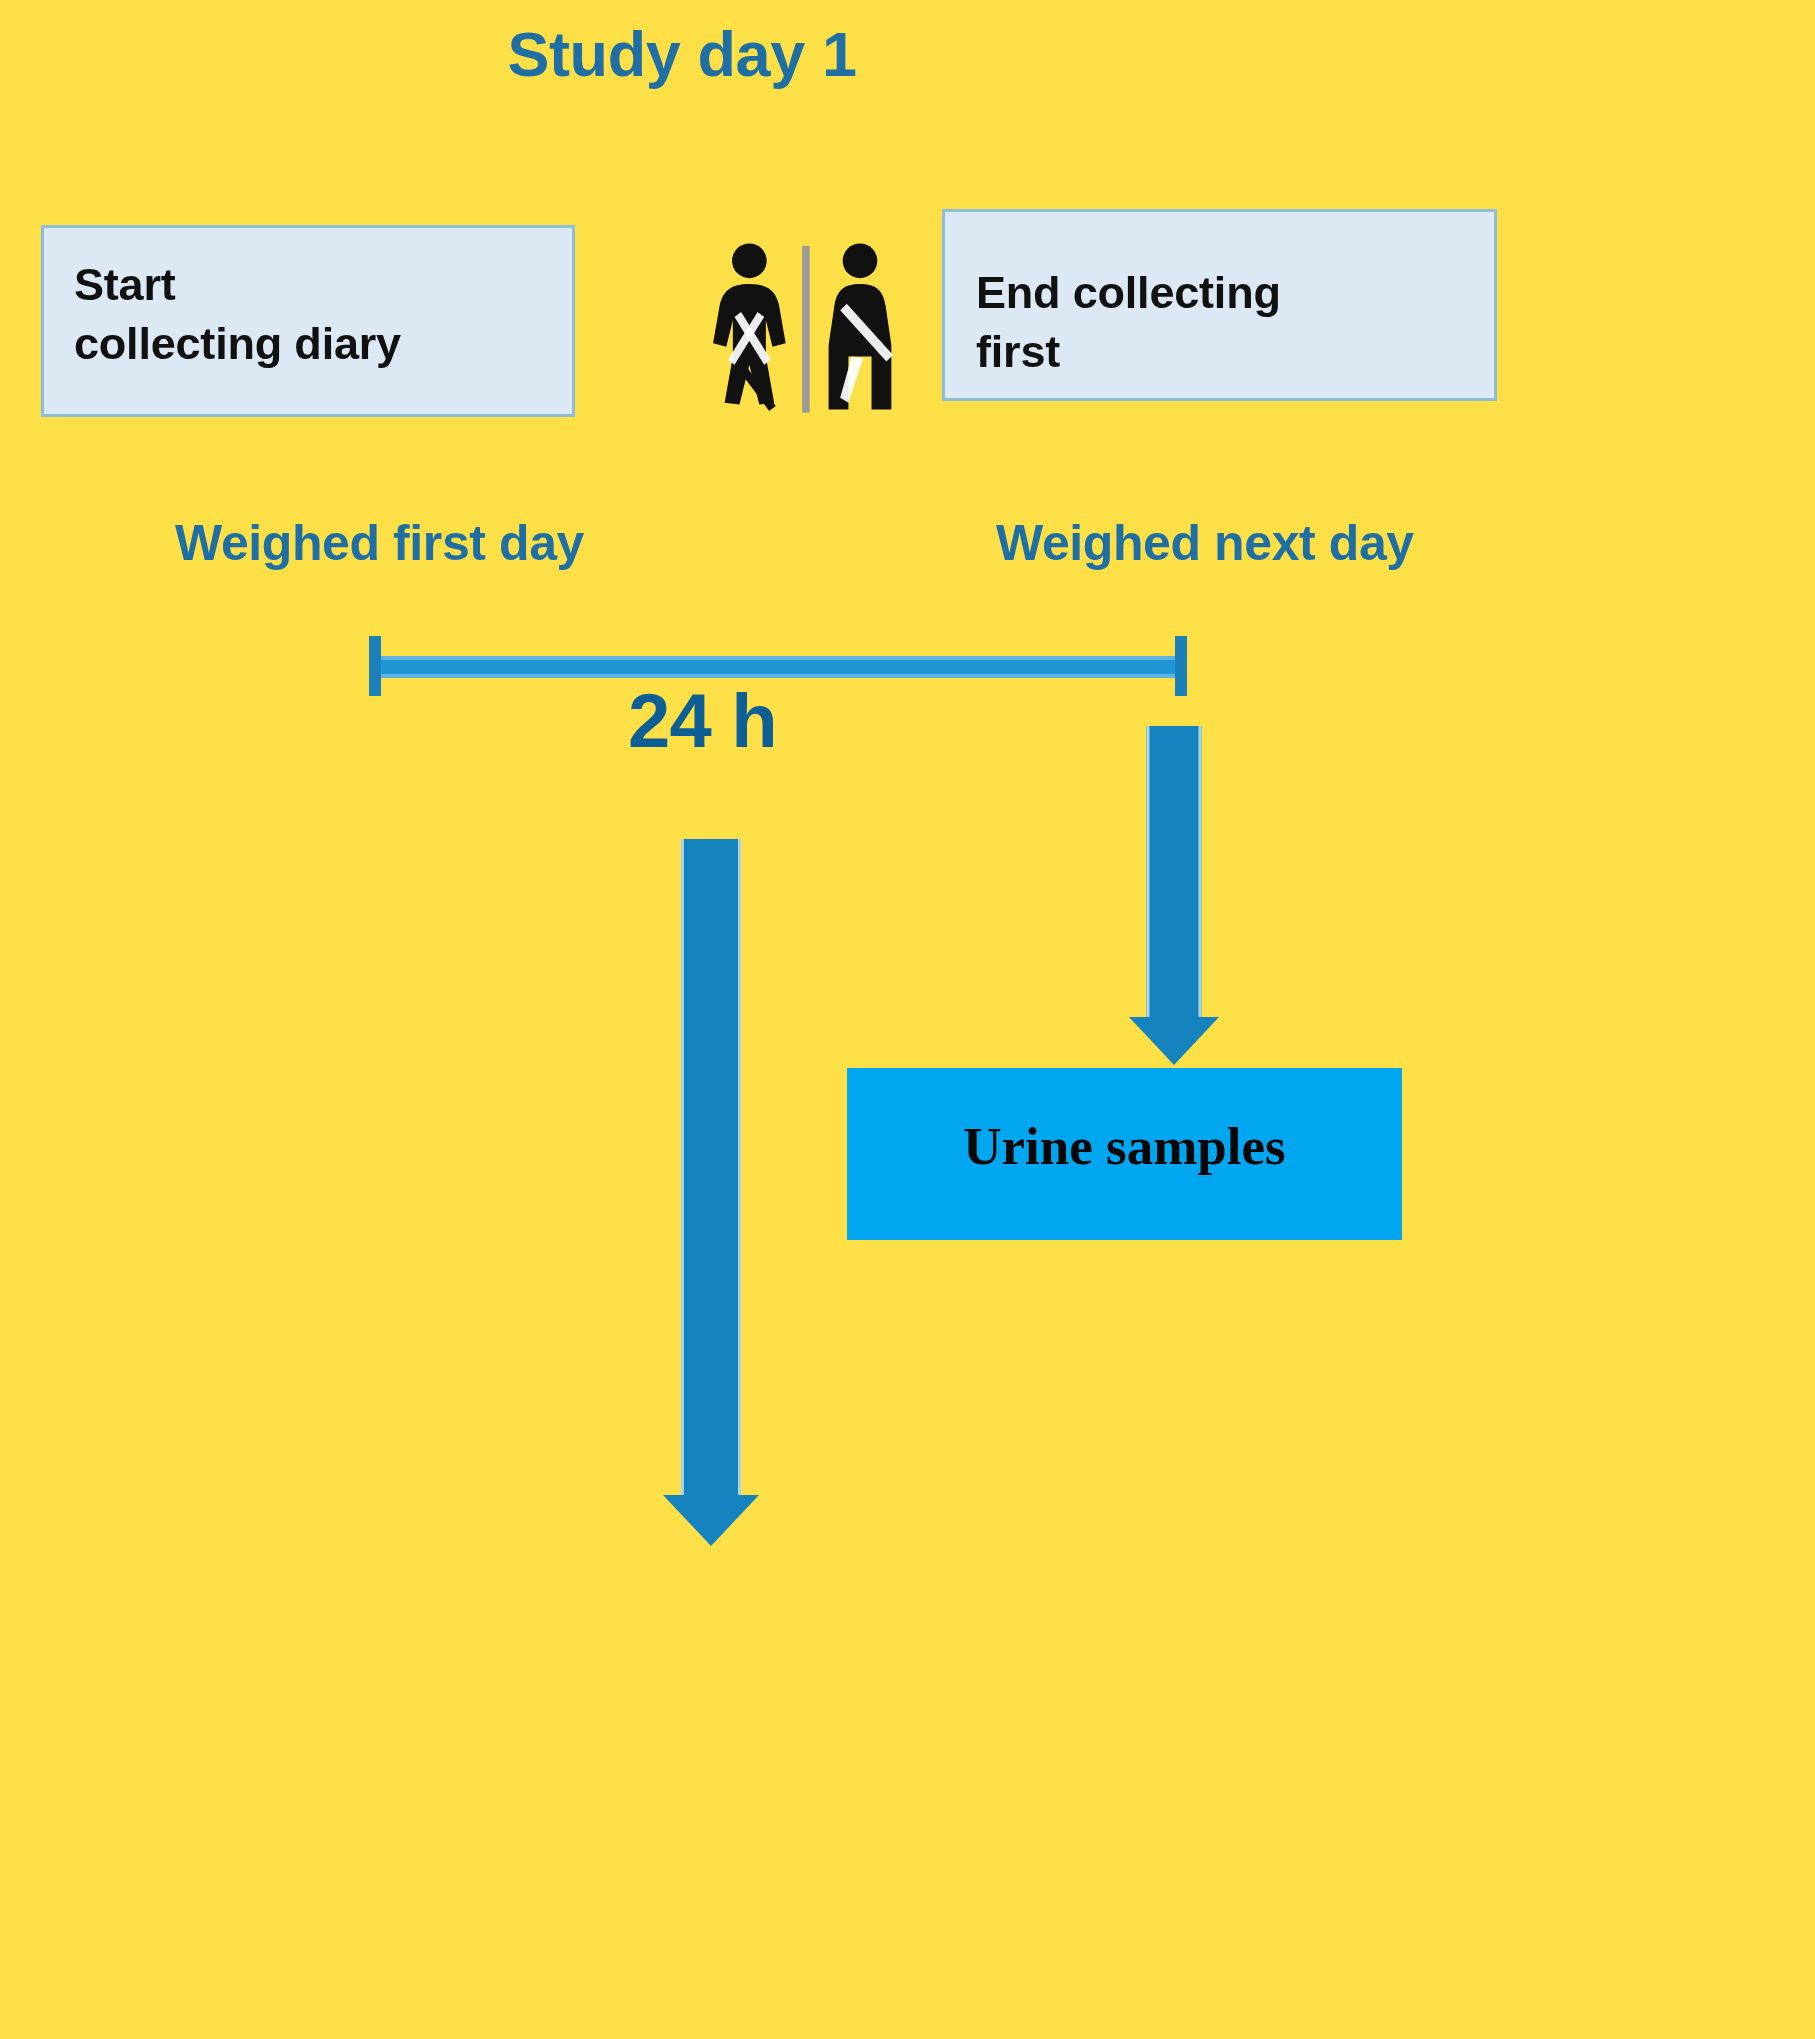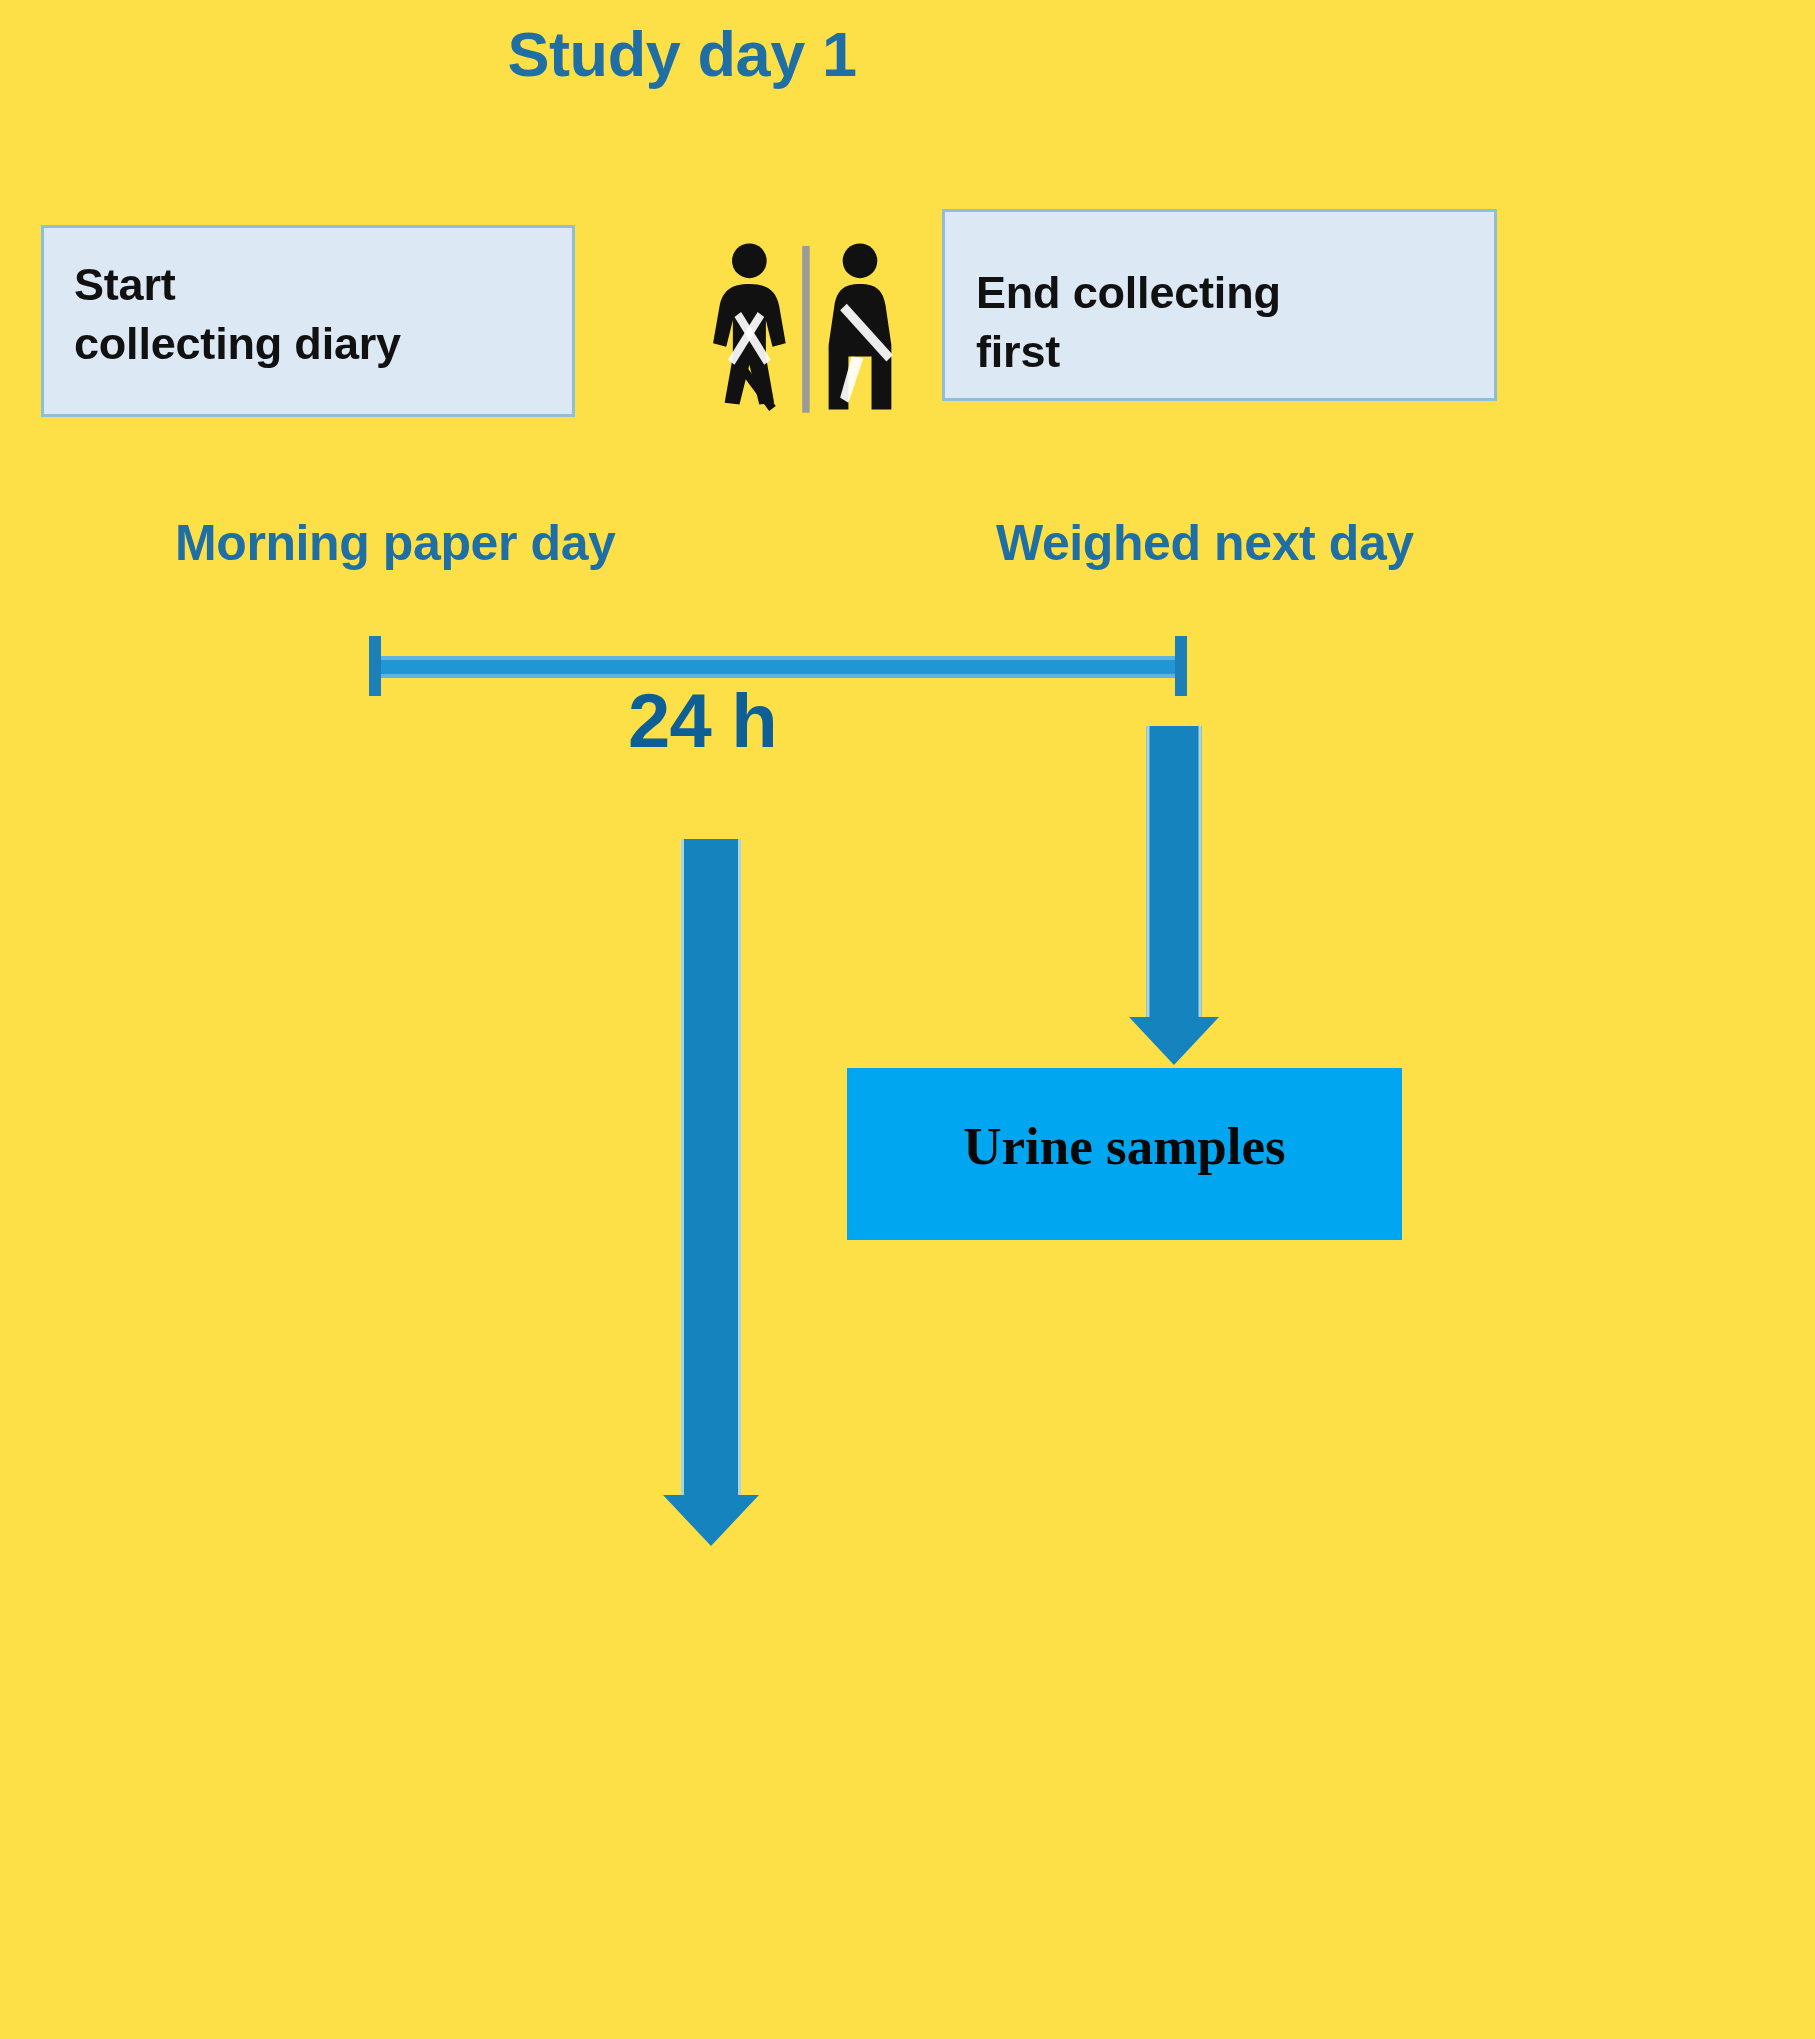"Morning paper day" div.morning { text: Morning paper -> Weighed first }
